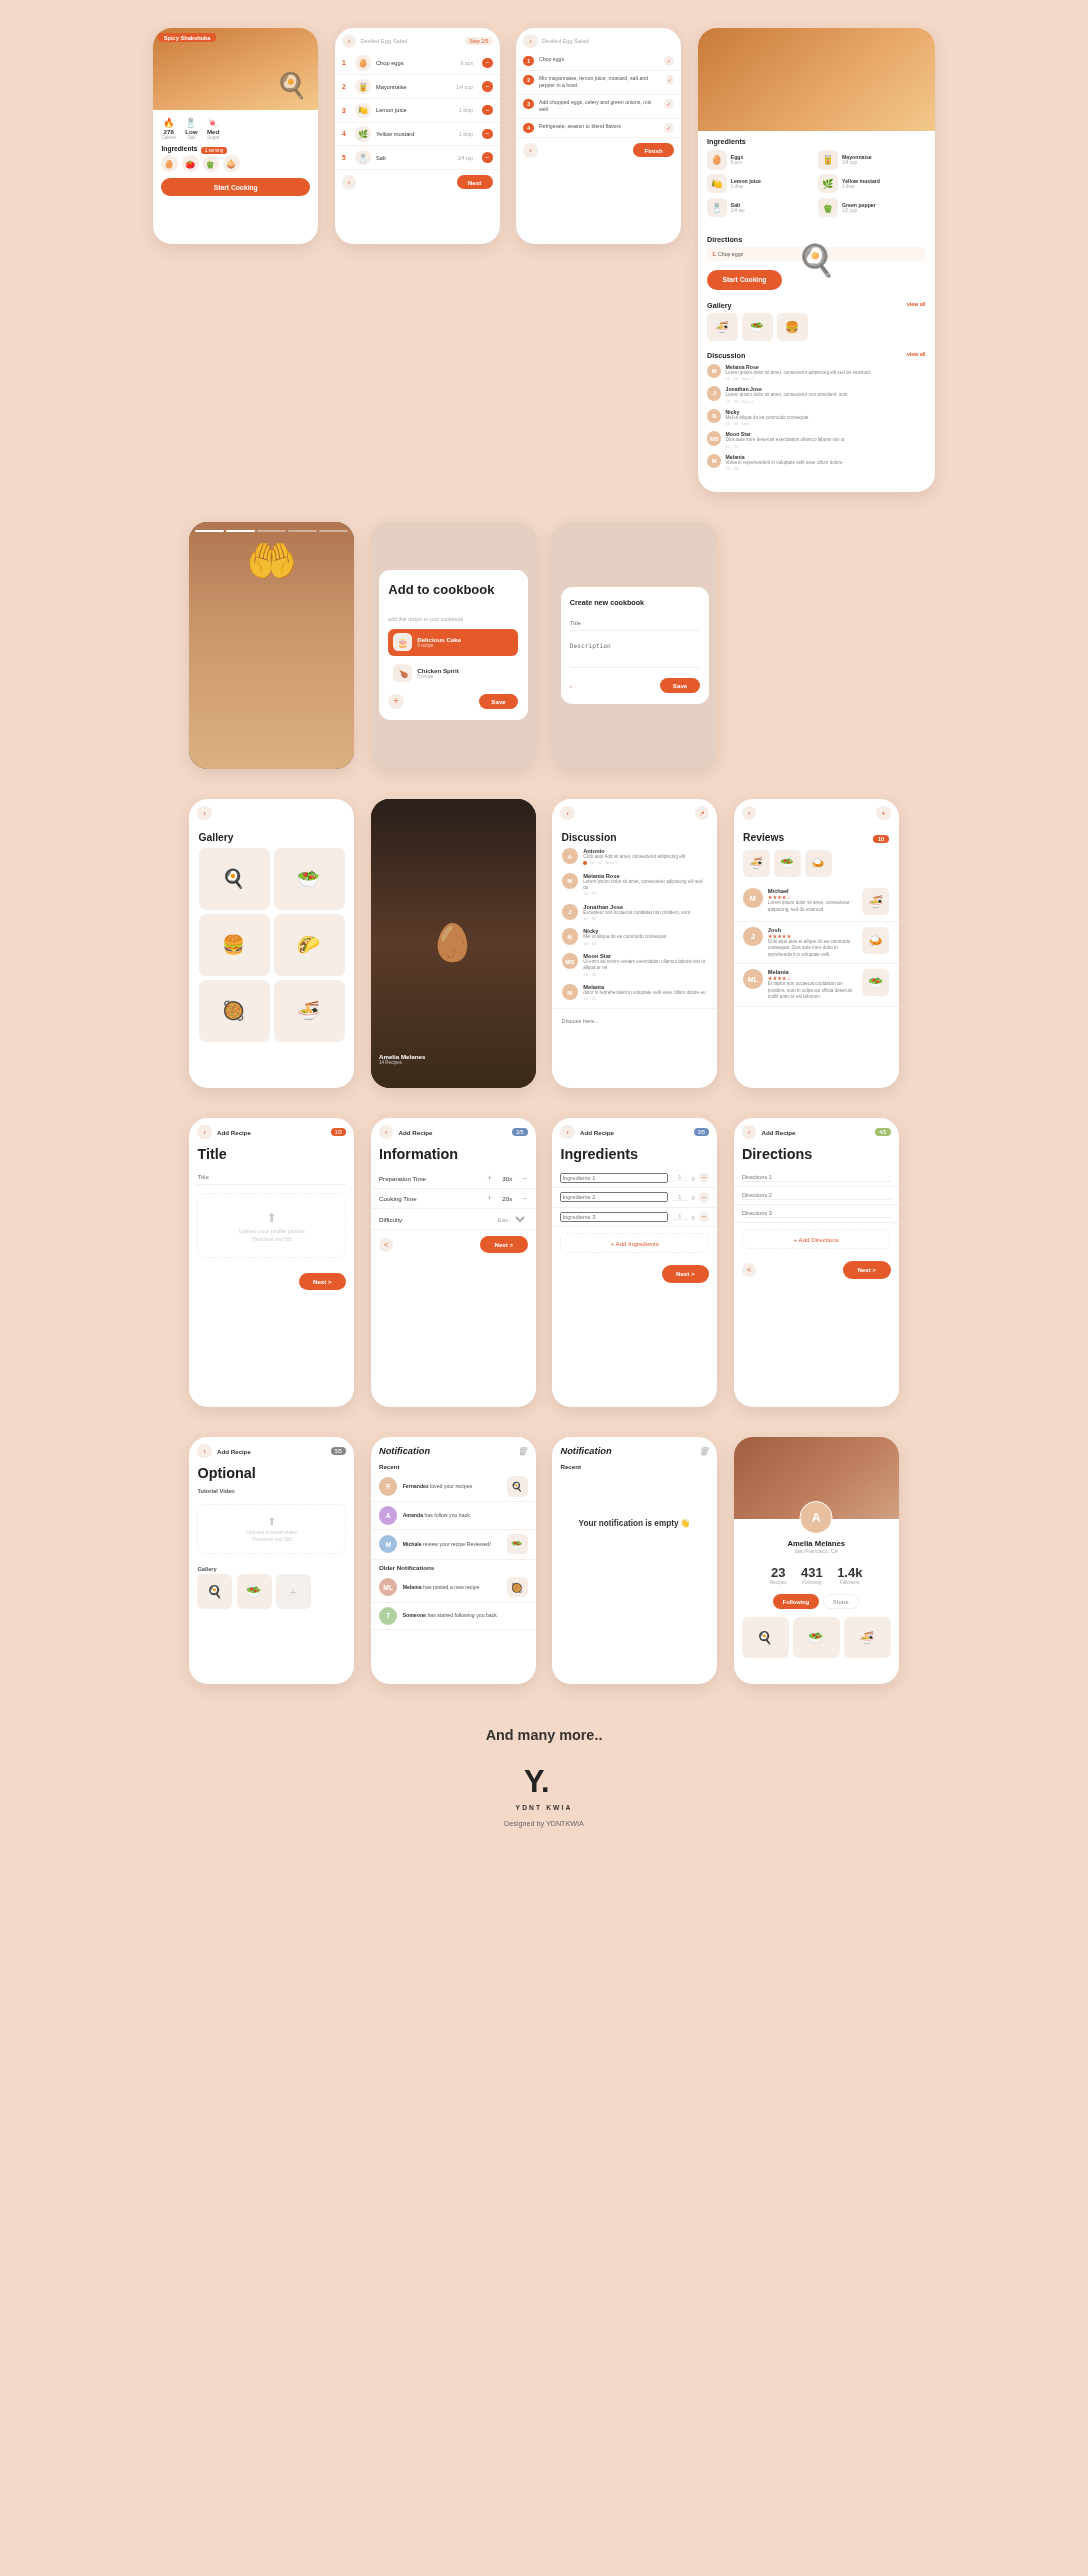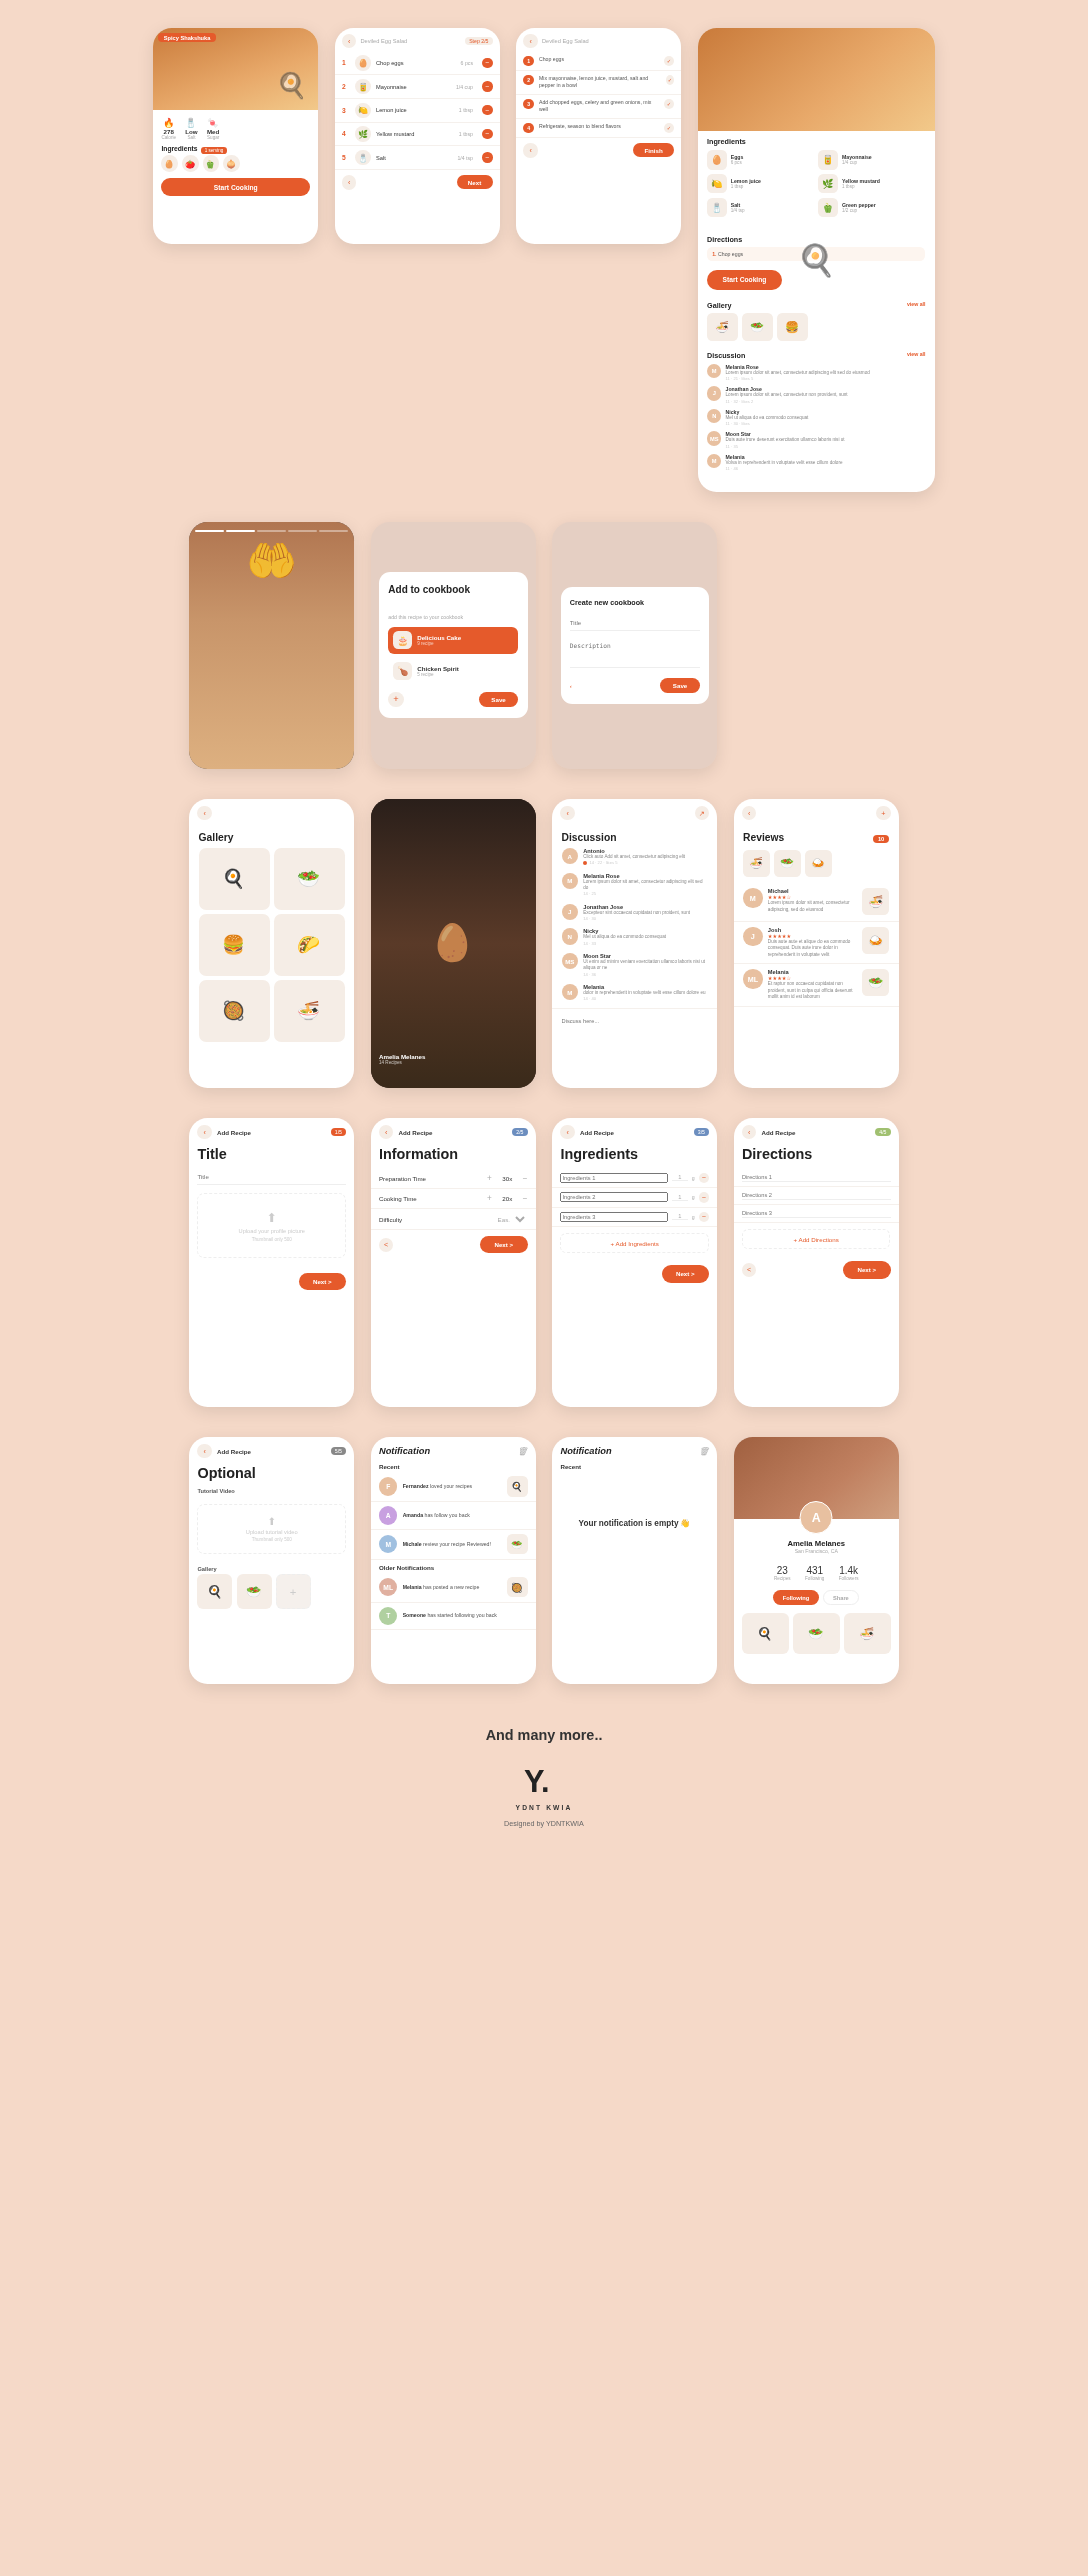"Add to cookbook" .atc-title { font-size: 10px -> 13px }
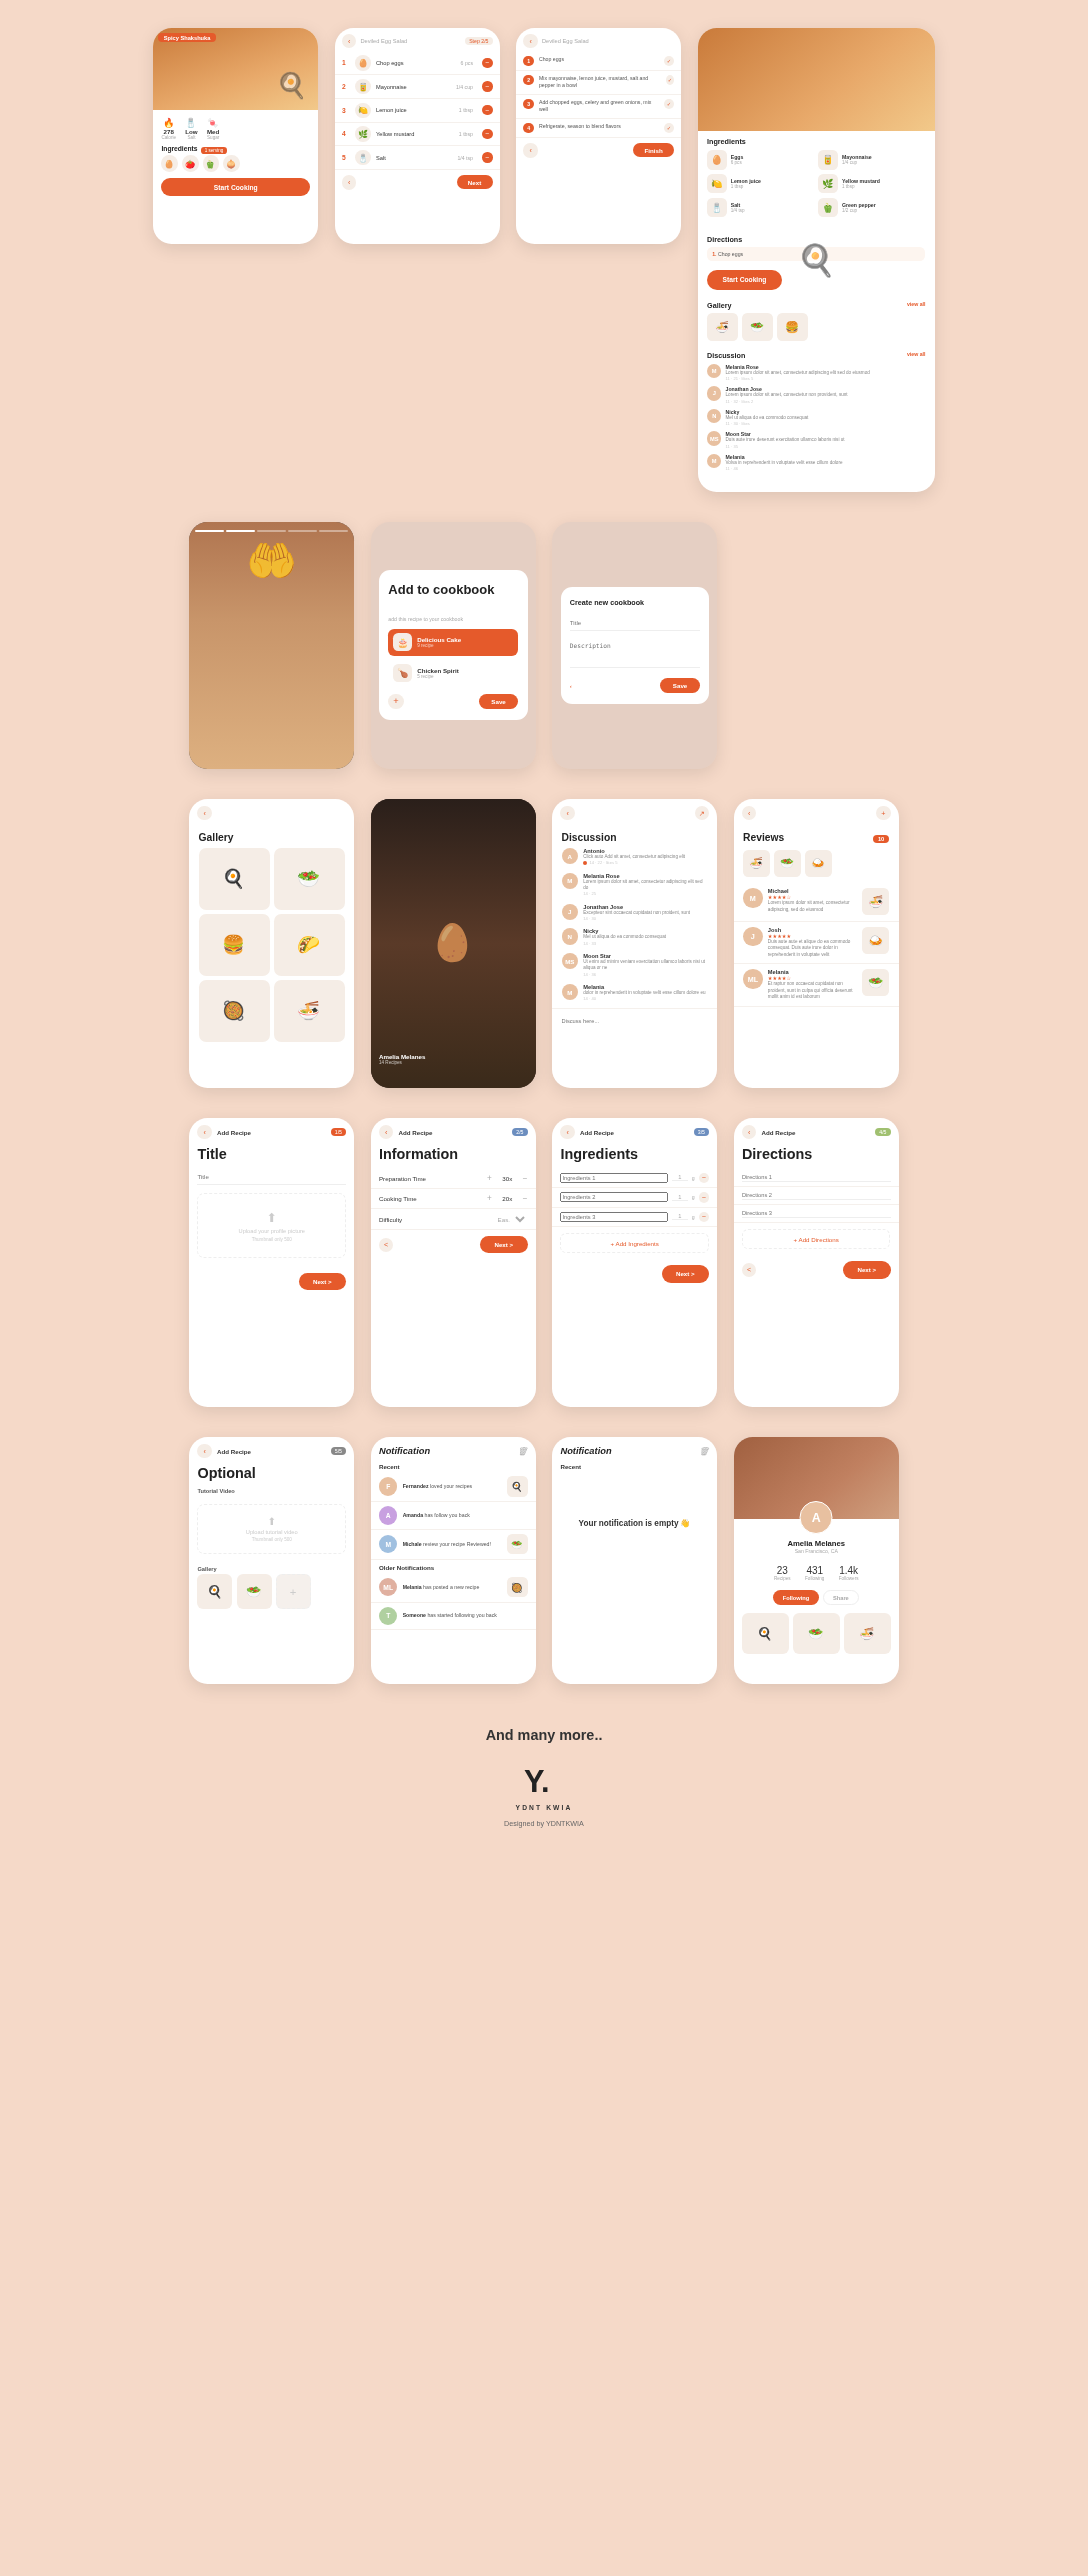"23" .profile-stat-num { font-size: 10px -> 13px; font-weight: 400 -> 700 }
